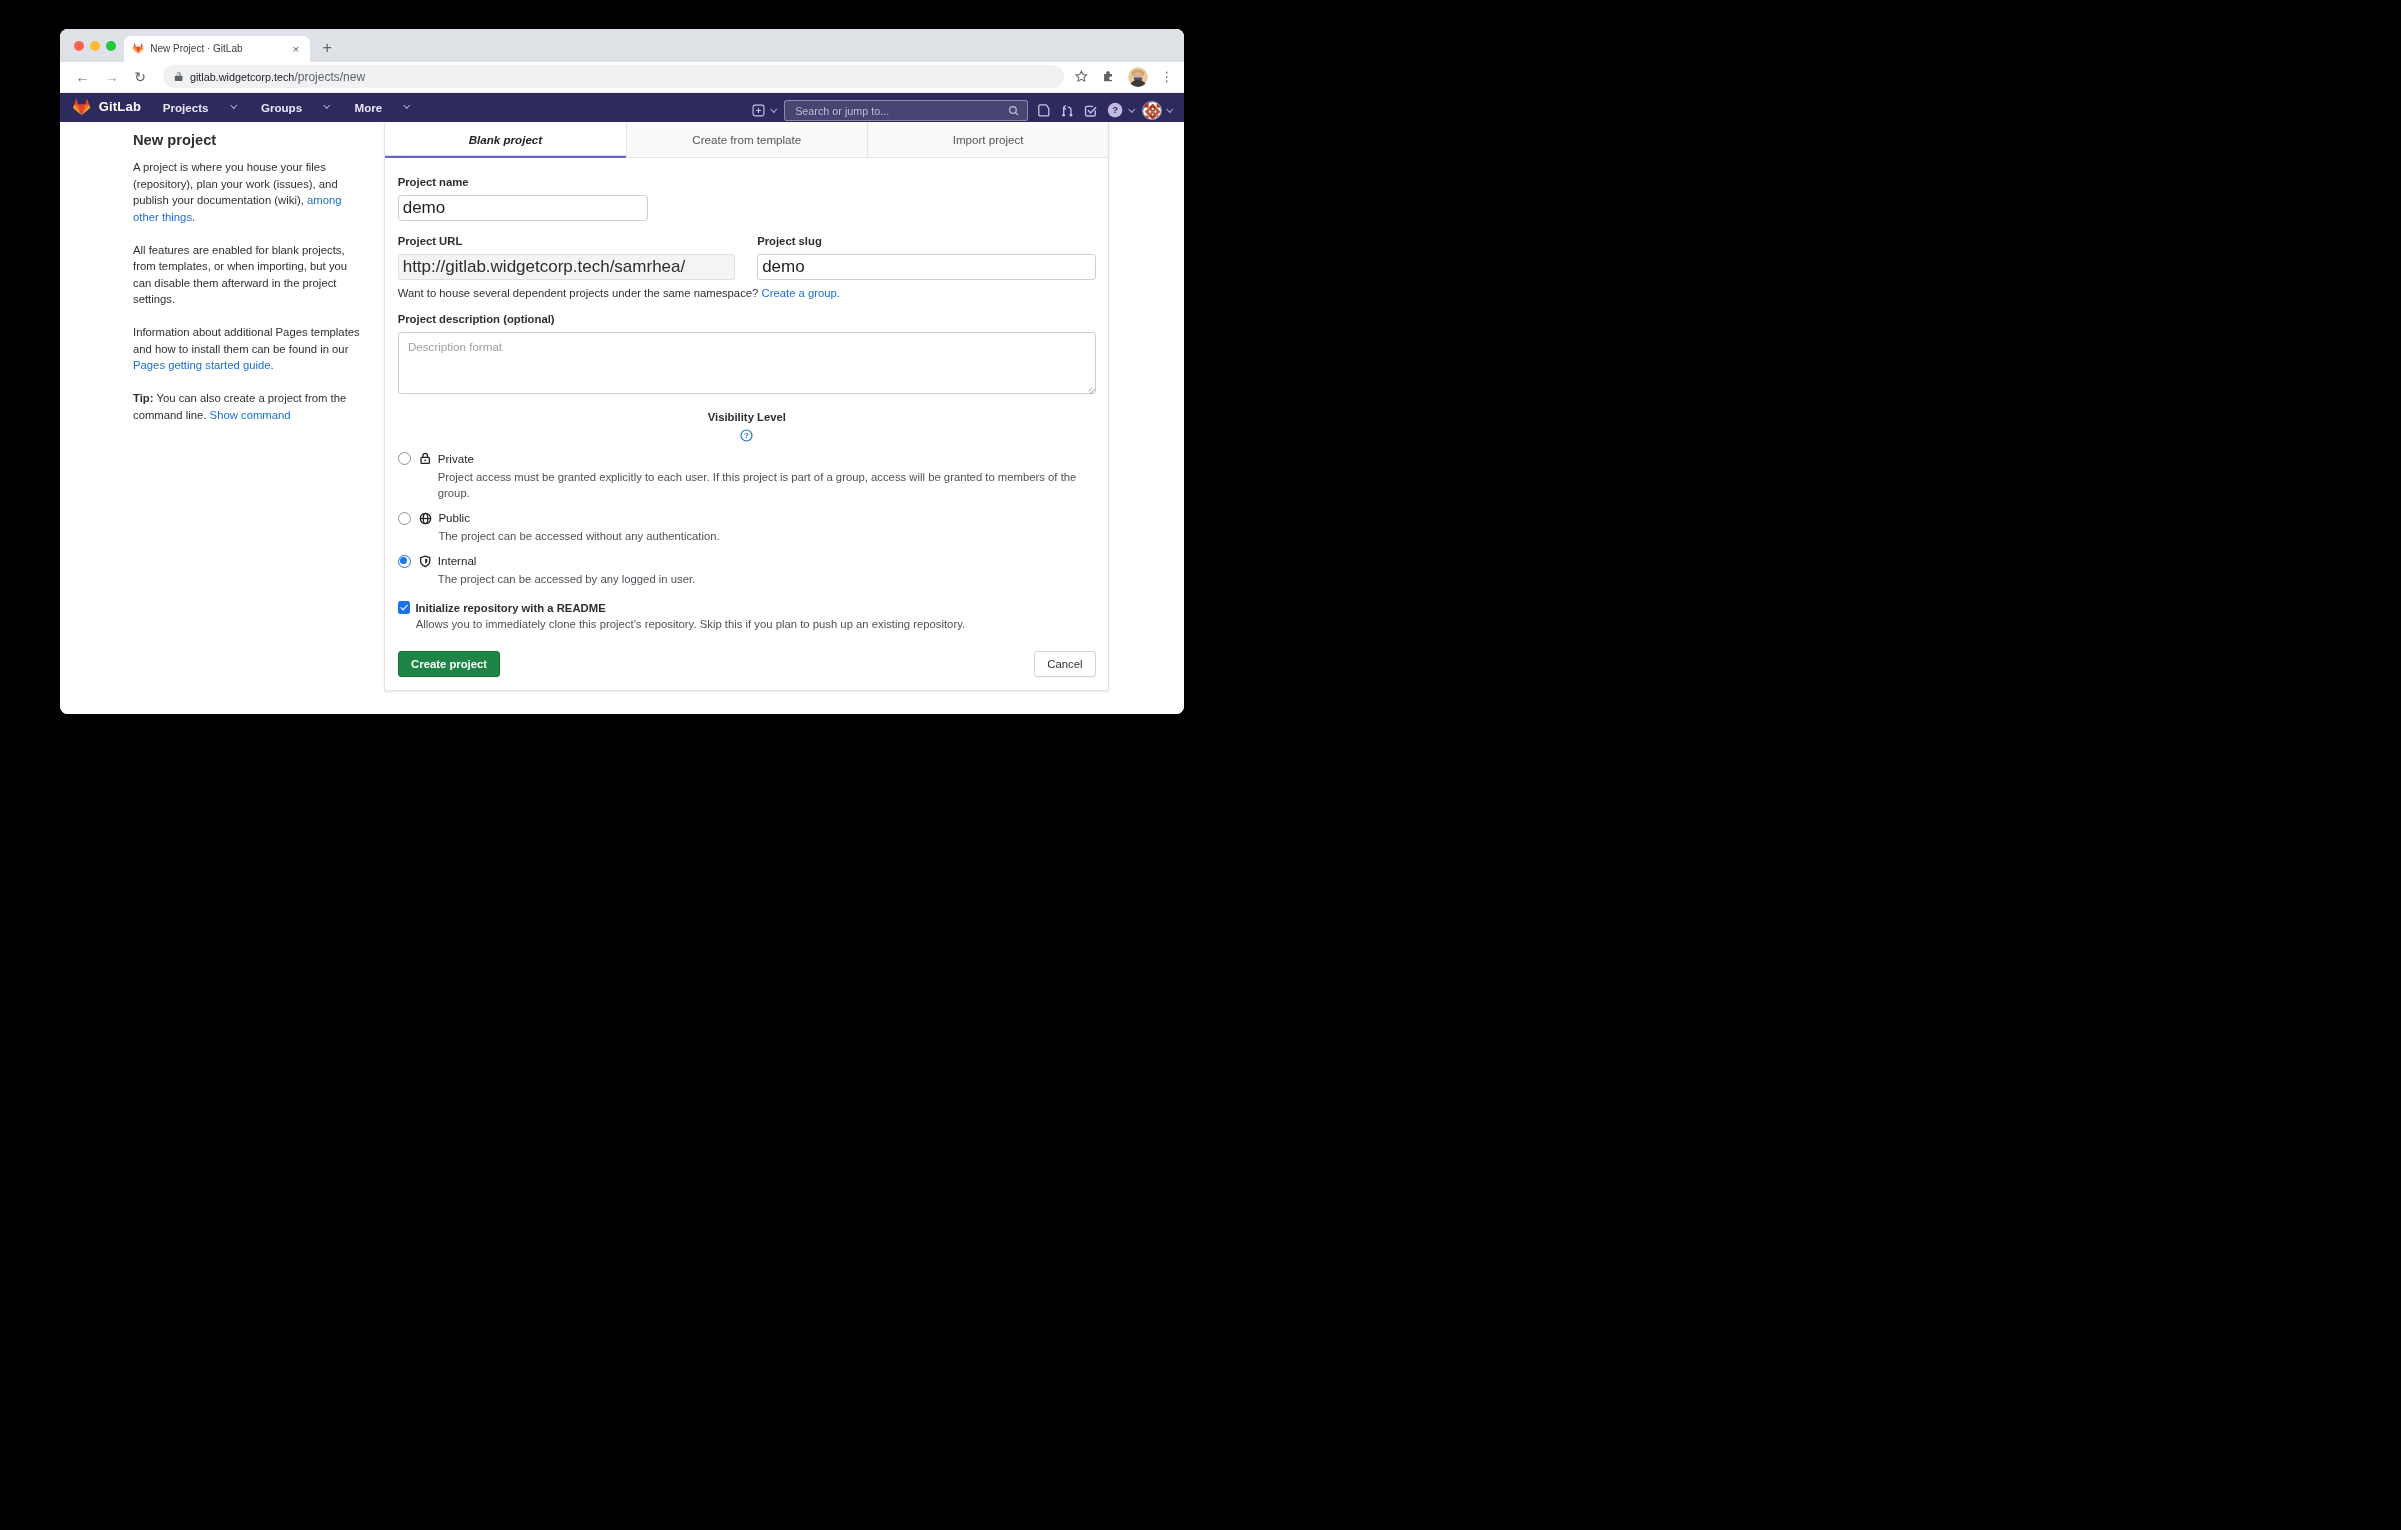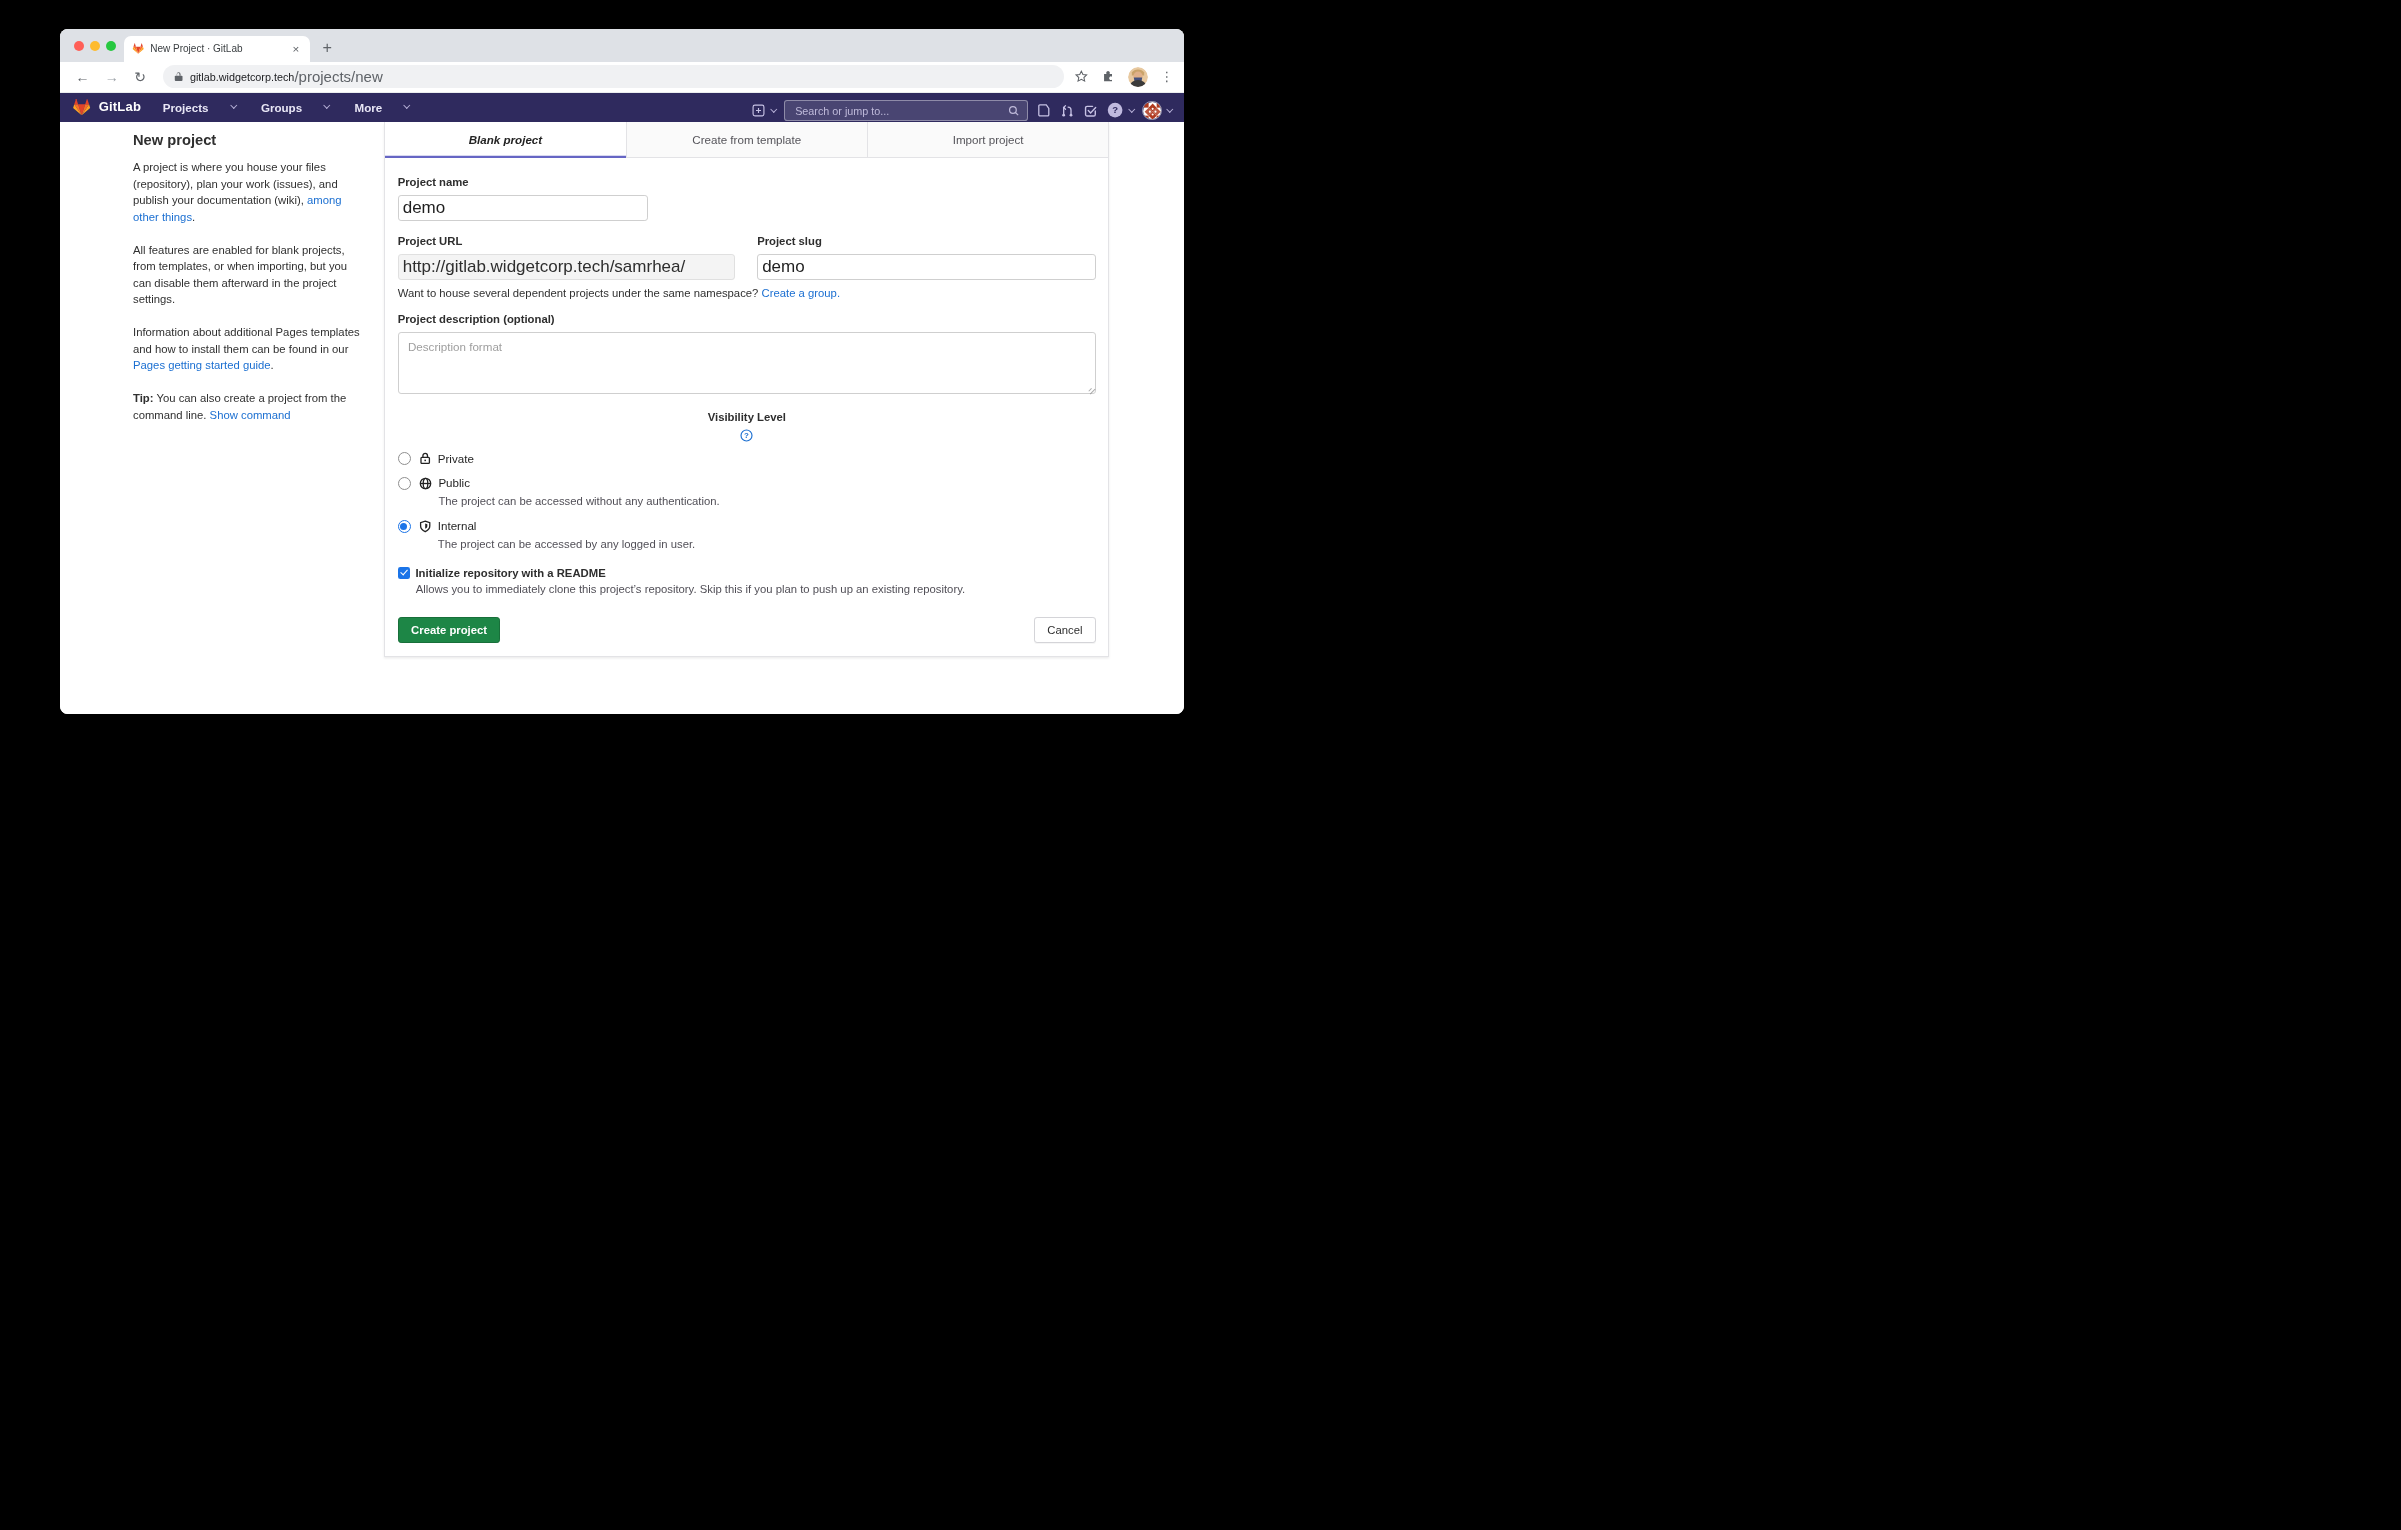"/projects/new" .urlpill .path { font-size: 15px -> 12px }
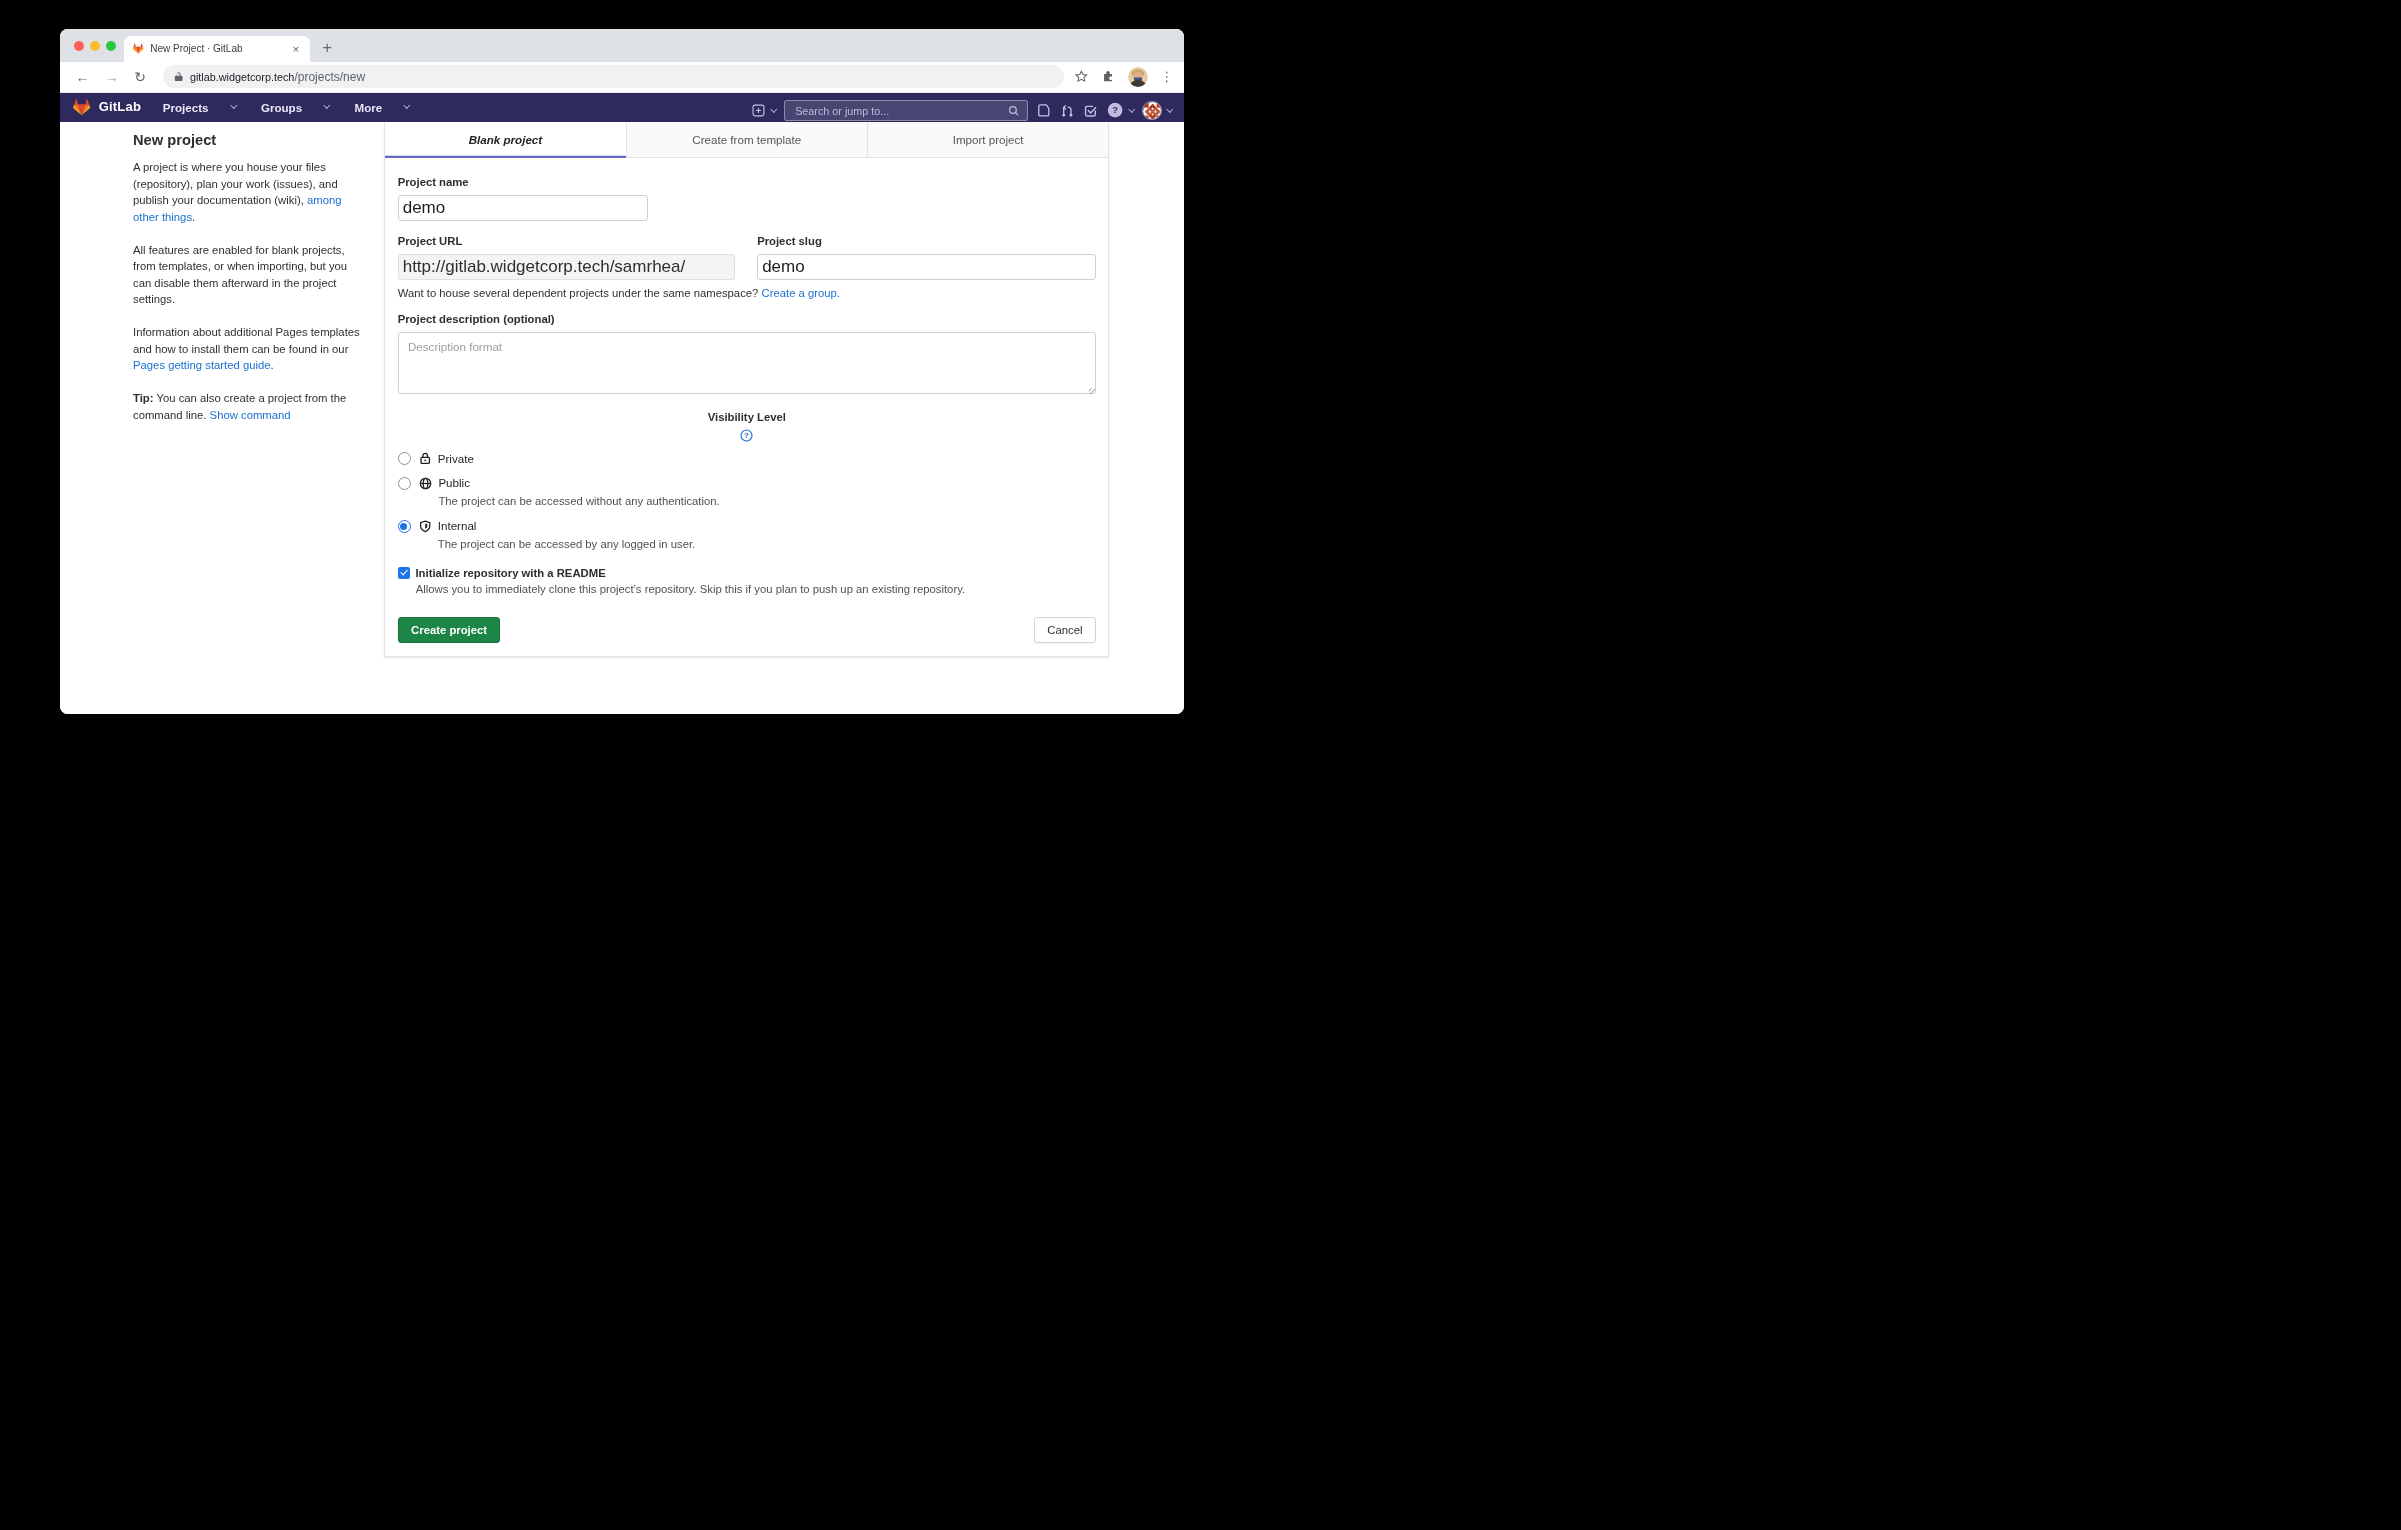"Project access must be granted" div.optdesc { html: none -> <div>Project access must be granted explicitly to each user. If this project is part of a group, access will be granted to members of the group.</div> }
